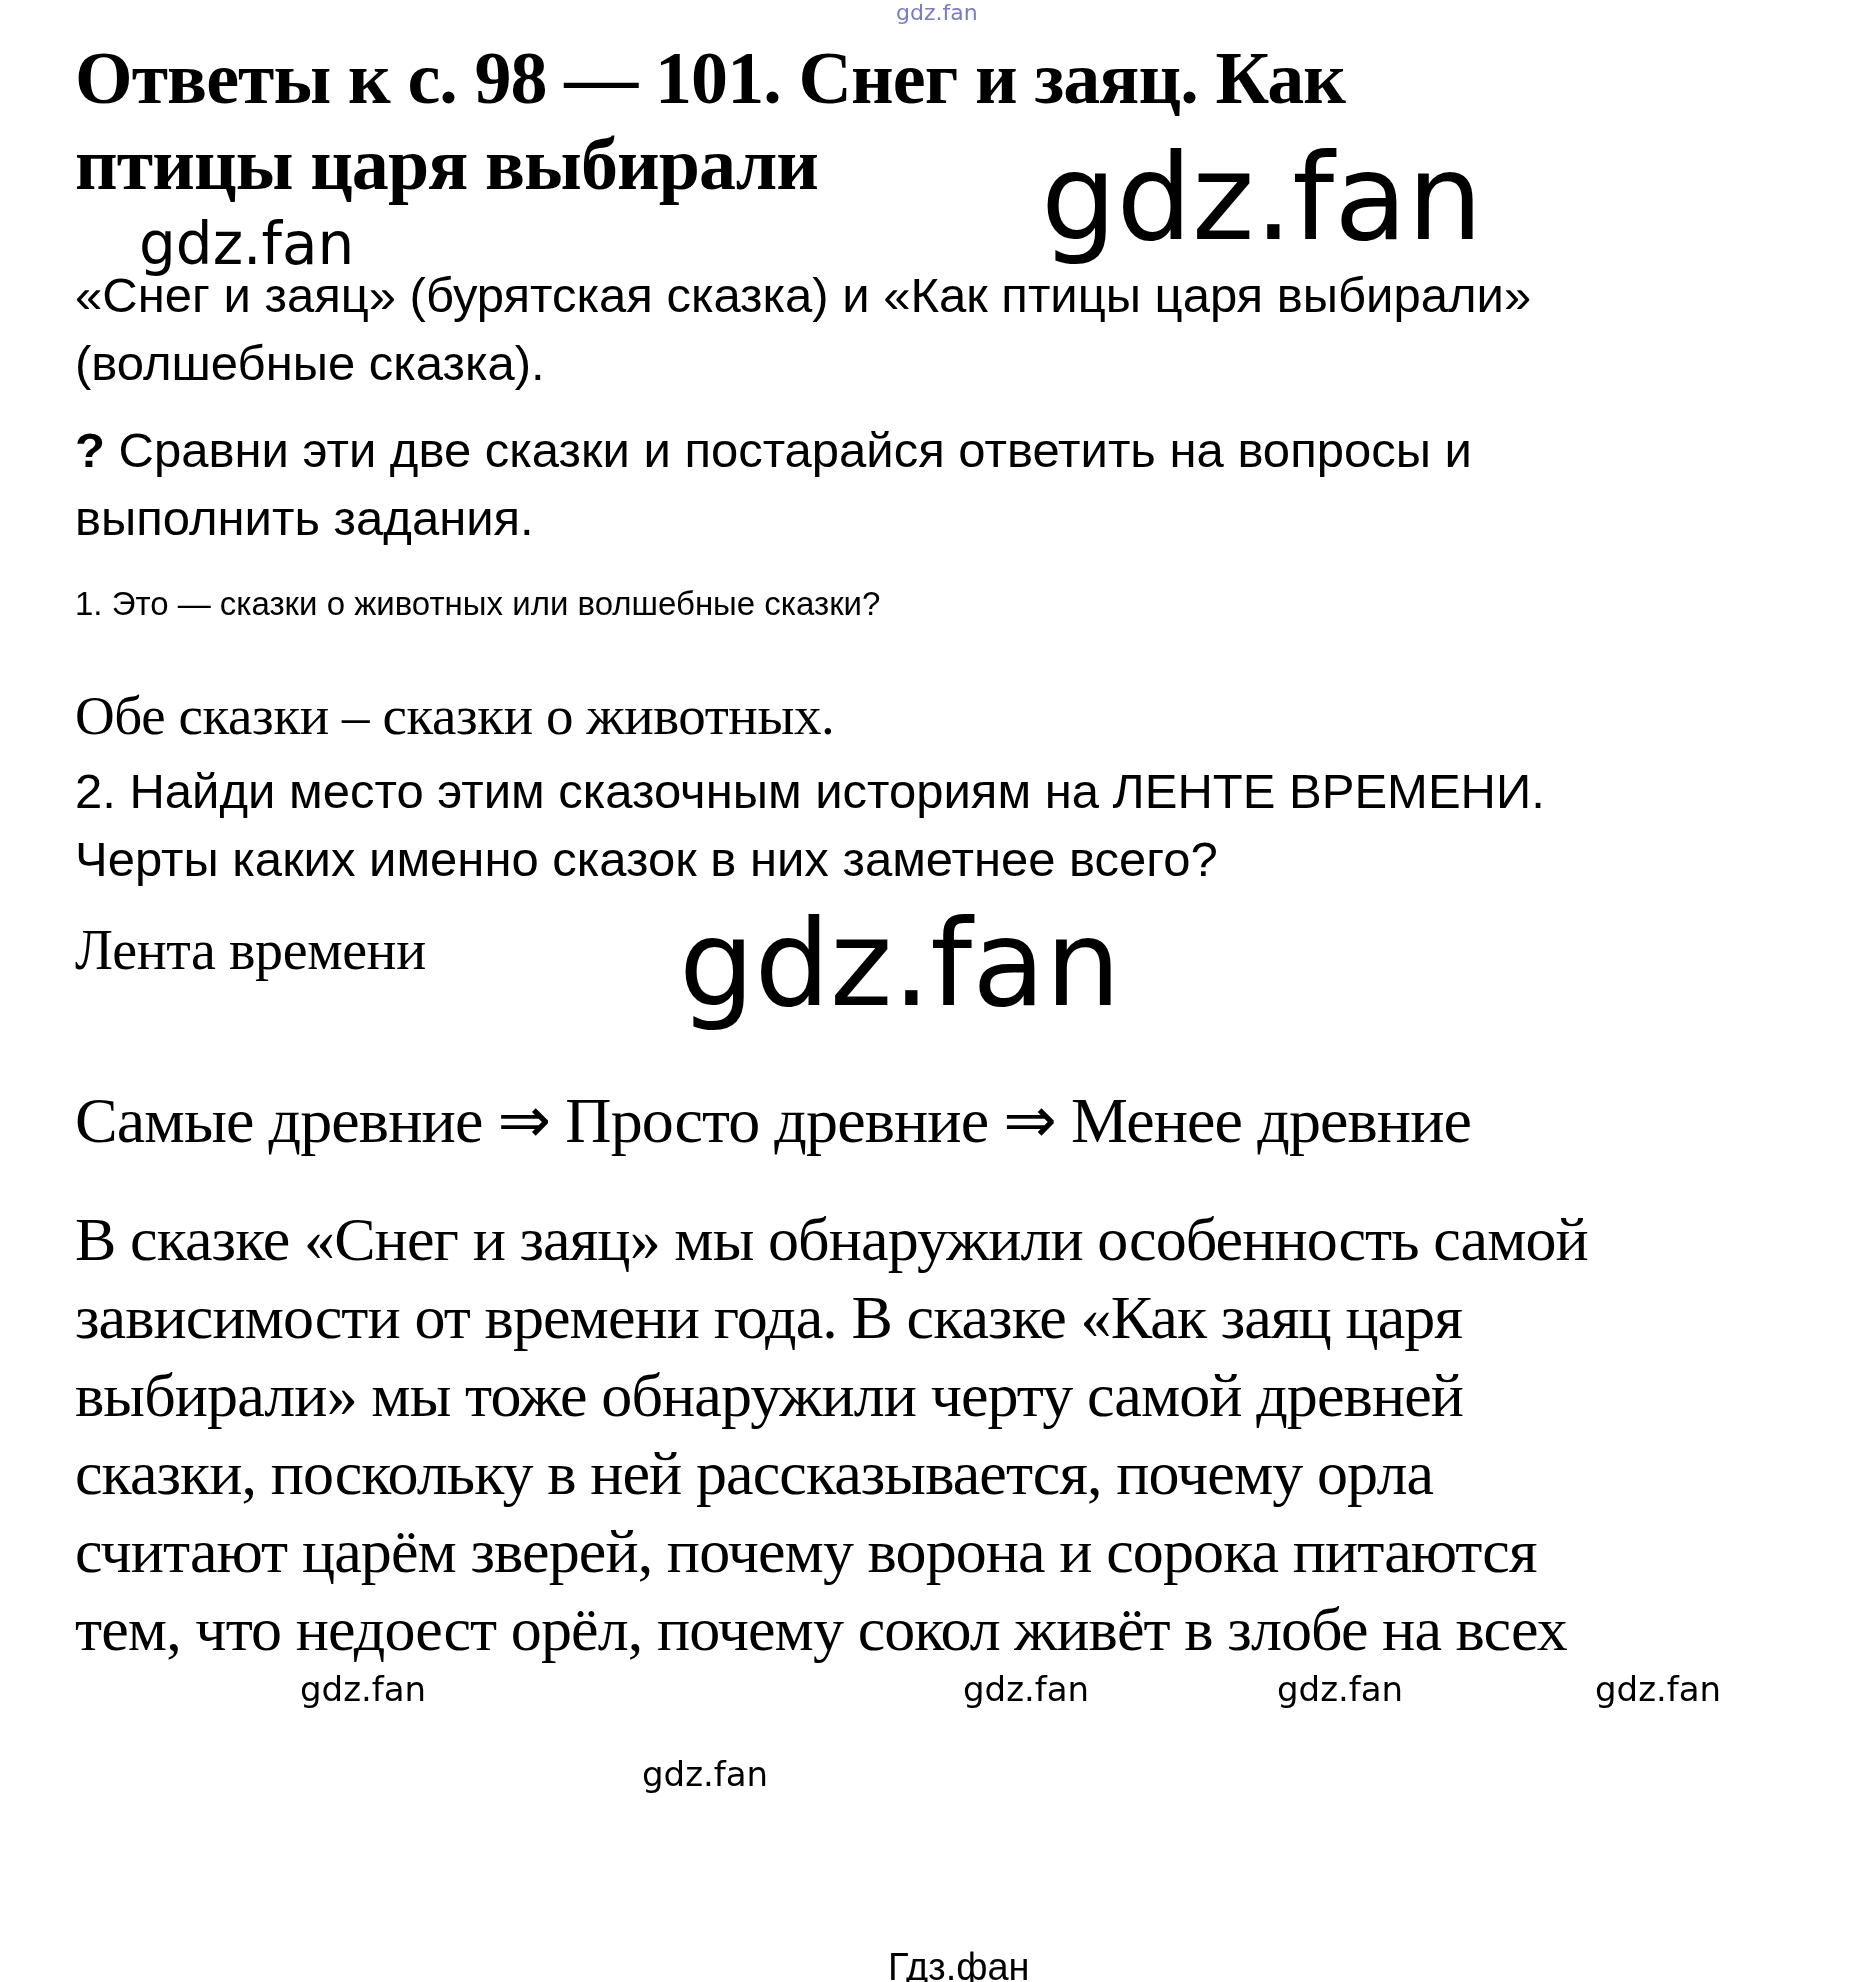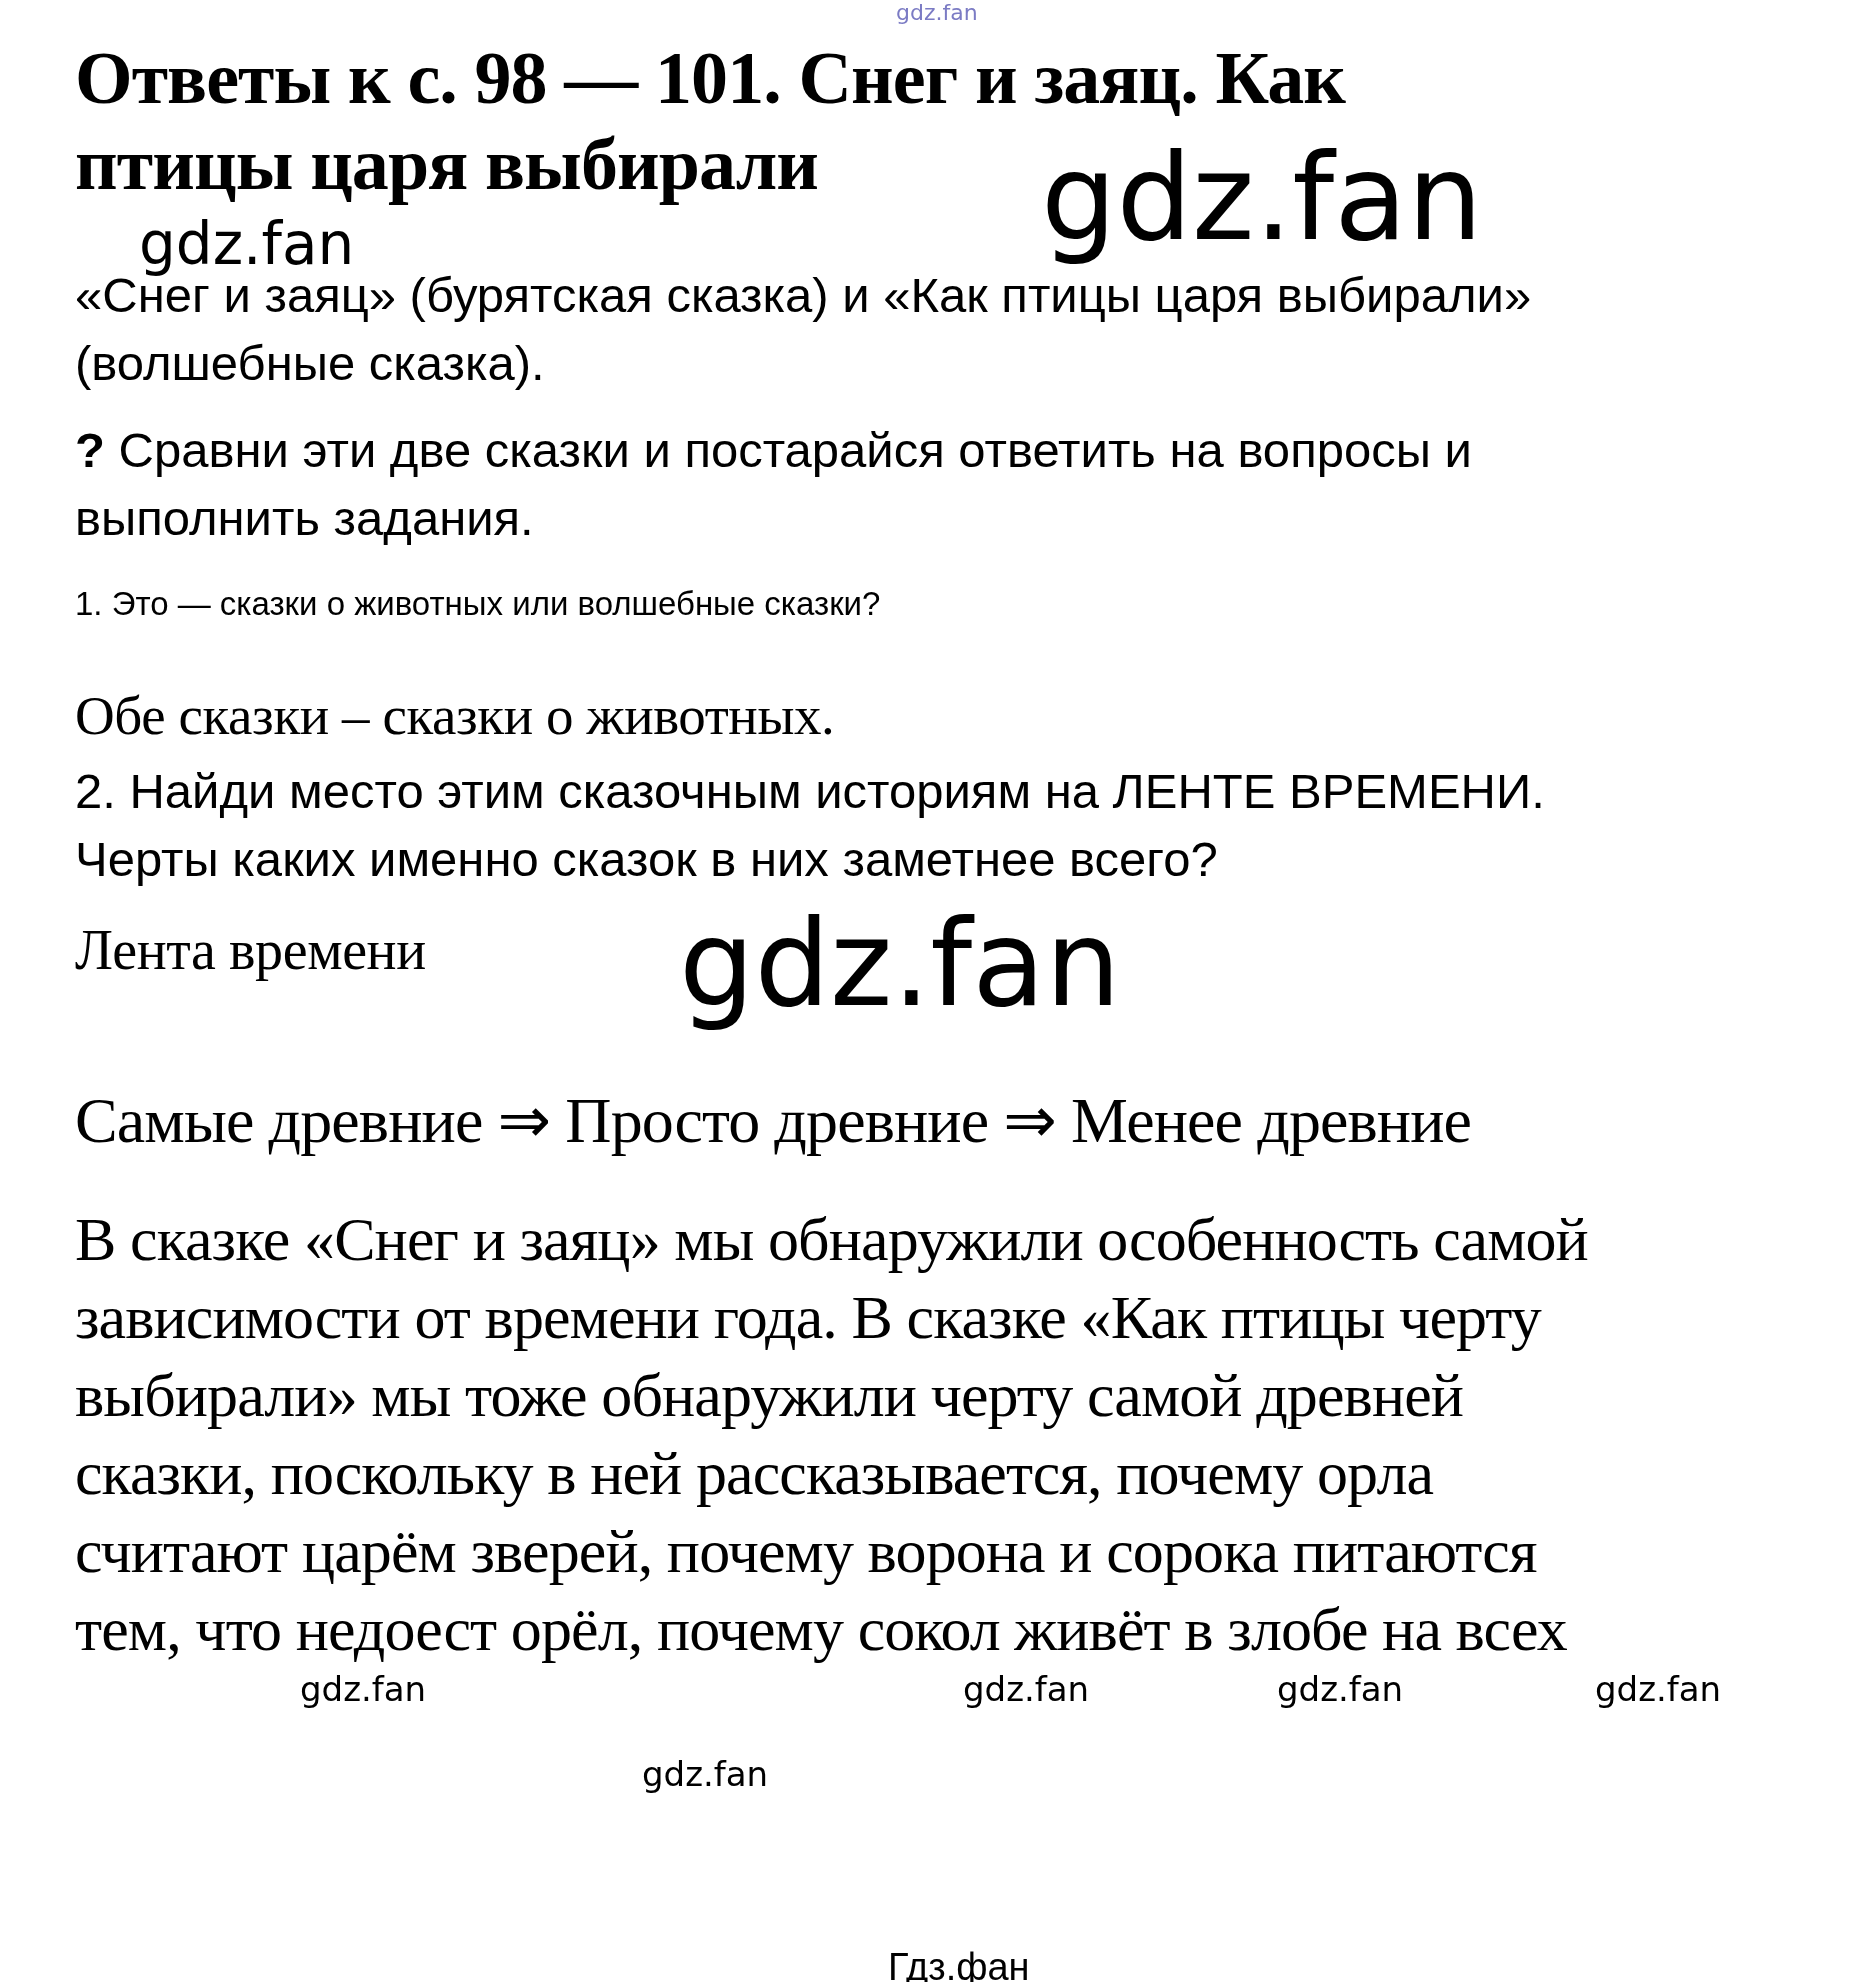"зависимости от времени года. В" div { text: птицы черту -> заяц царя }
